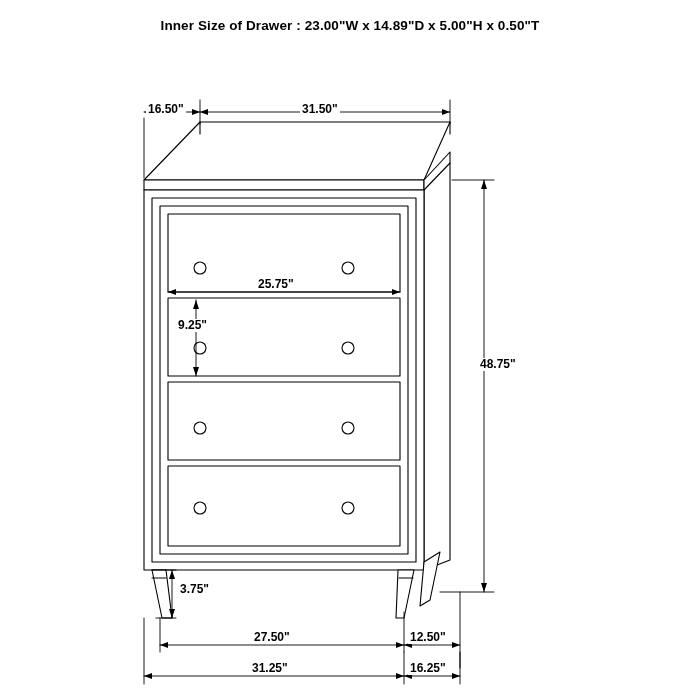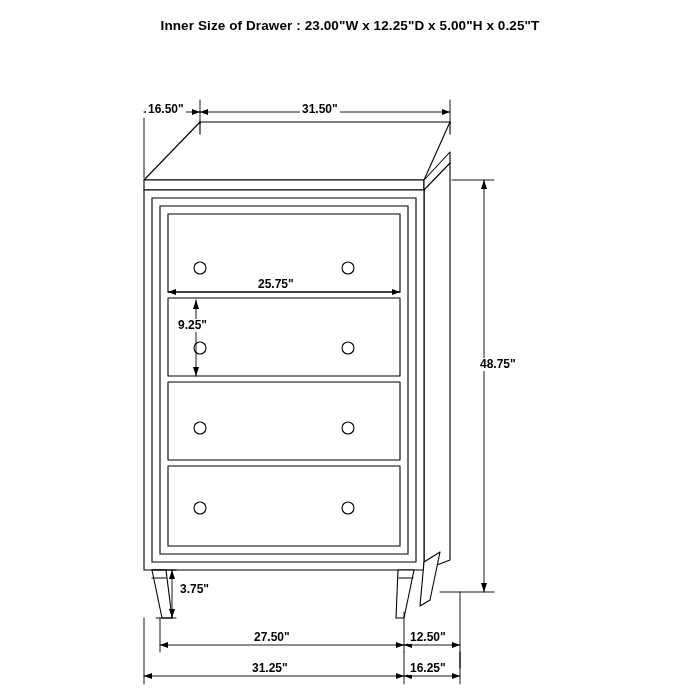"Inner Size of Drawer :" div.title { text: 12.25"D x 5.00"H x 0.25 -> 14.89"D x 5.00"H x 0.50 }
